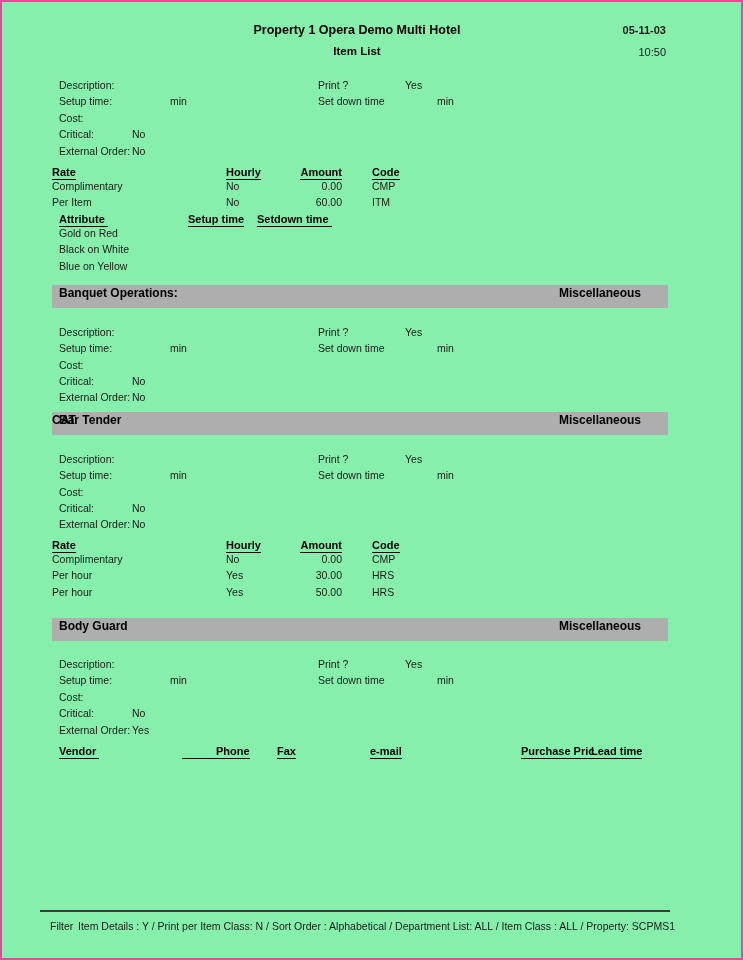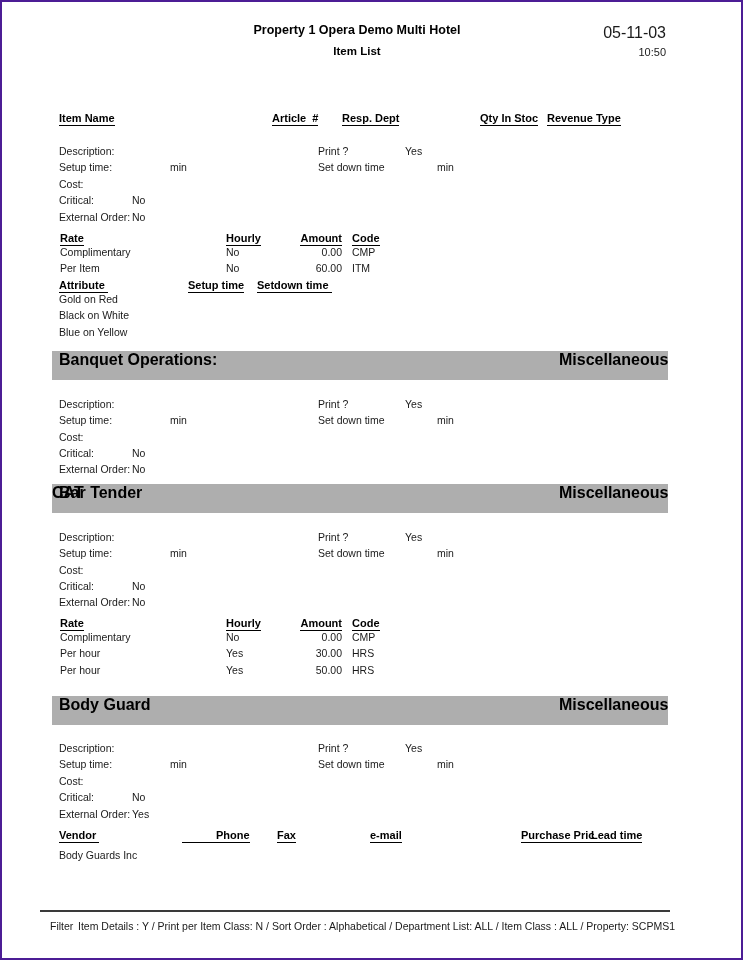"Property 1 Opera Demo Multi" #page { background: #ffffff -> #86efac; border: 2px solid #4c1d95 -> 2px solid #ec4899 }
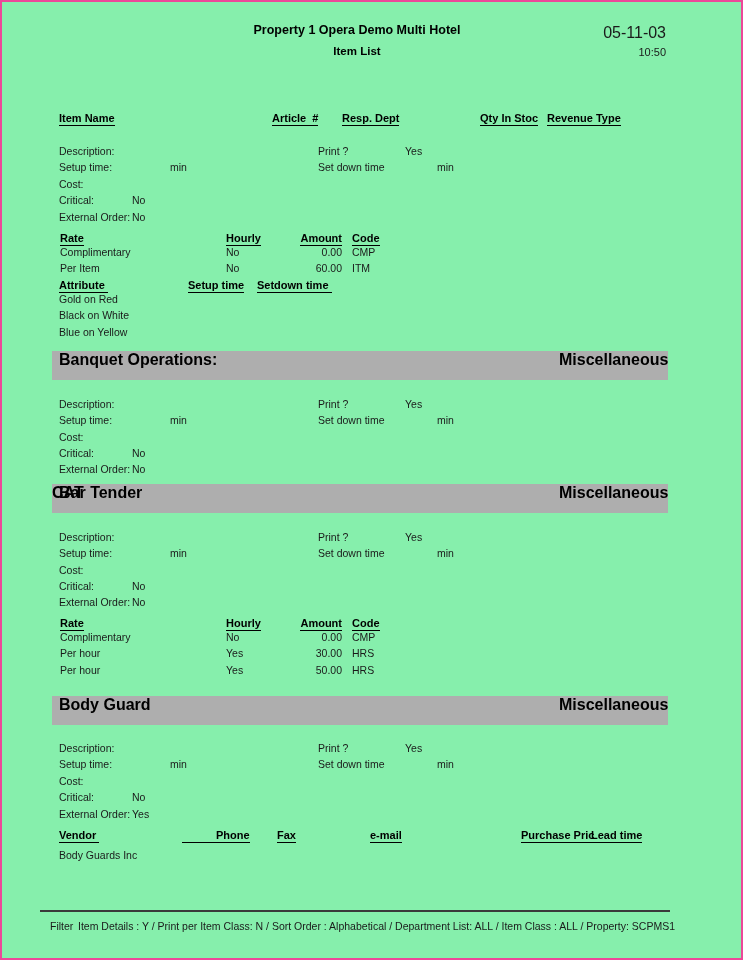"05-11-03" #report-header .date { font-size: 16px -> 11px; font-weight: none -> bold }
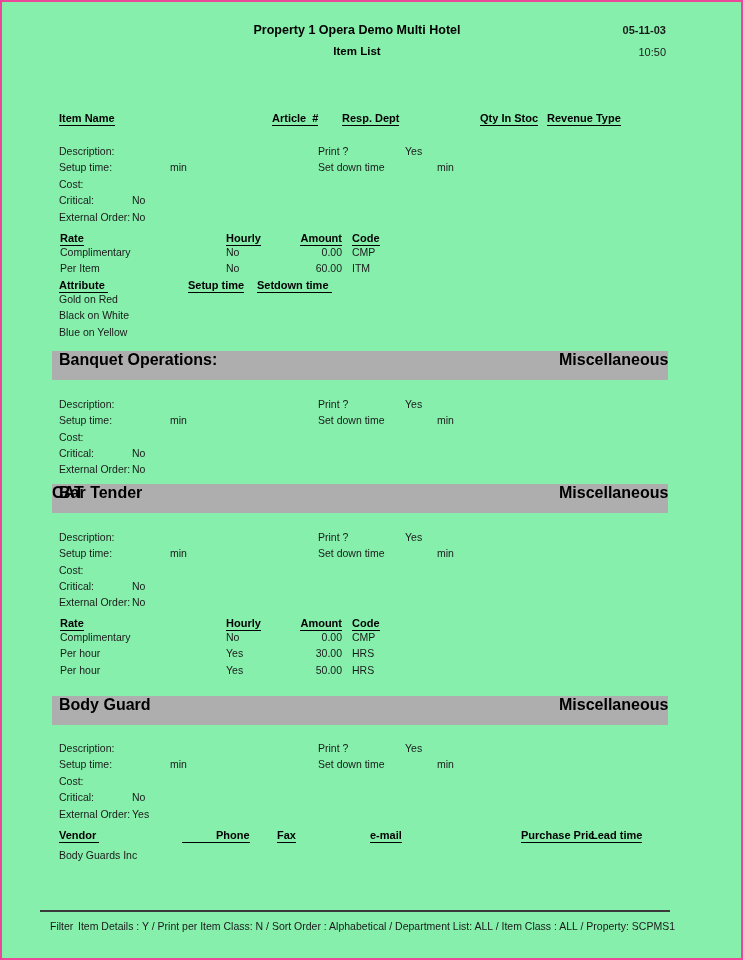"Item Name" div.hdr-r { html: <div> <span>Item Name</span> <span>Article #</span> <span>Resp. Dept</span> <span>Qty In Stoc</span> <span>Revenue Type</span> </div> -> none }
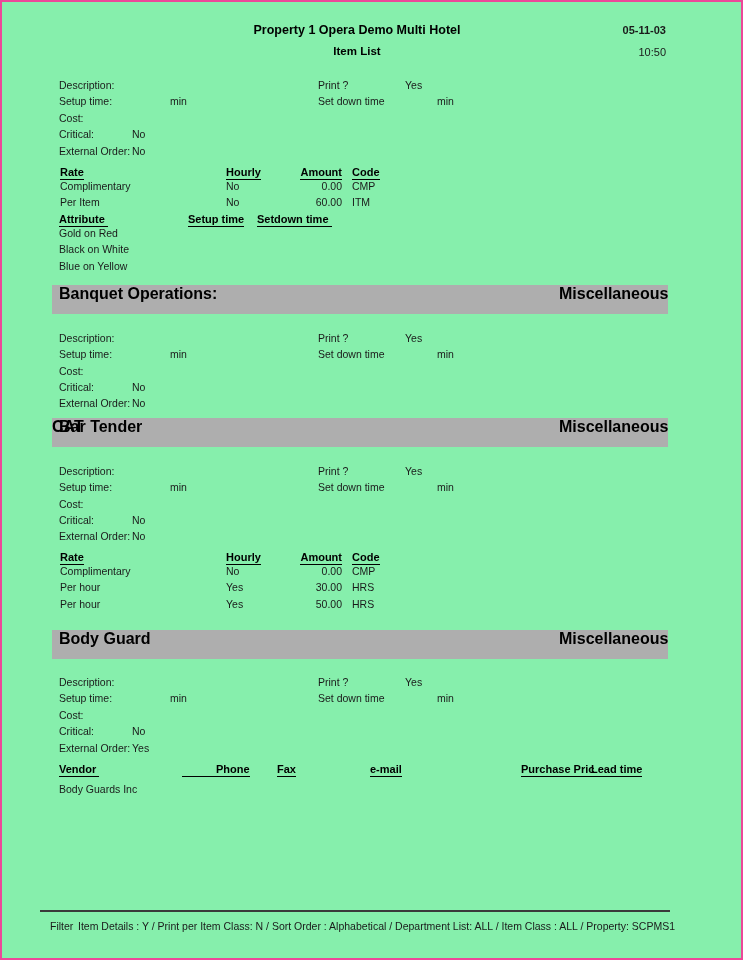"Rate" .rt1 { left: 58px -> 50px }
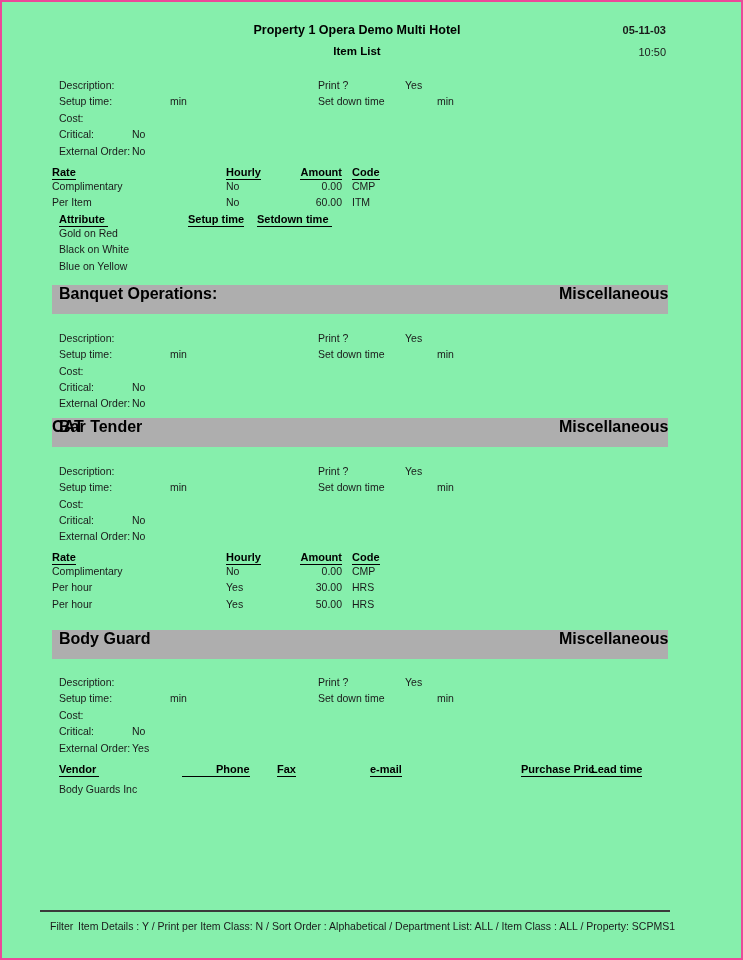"Code" .rt4 { left: 350px -> 370px }
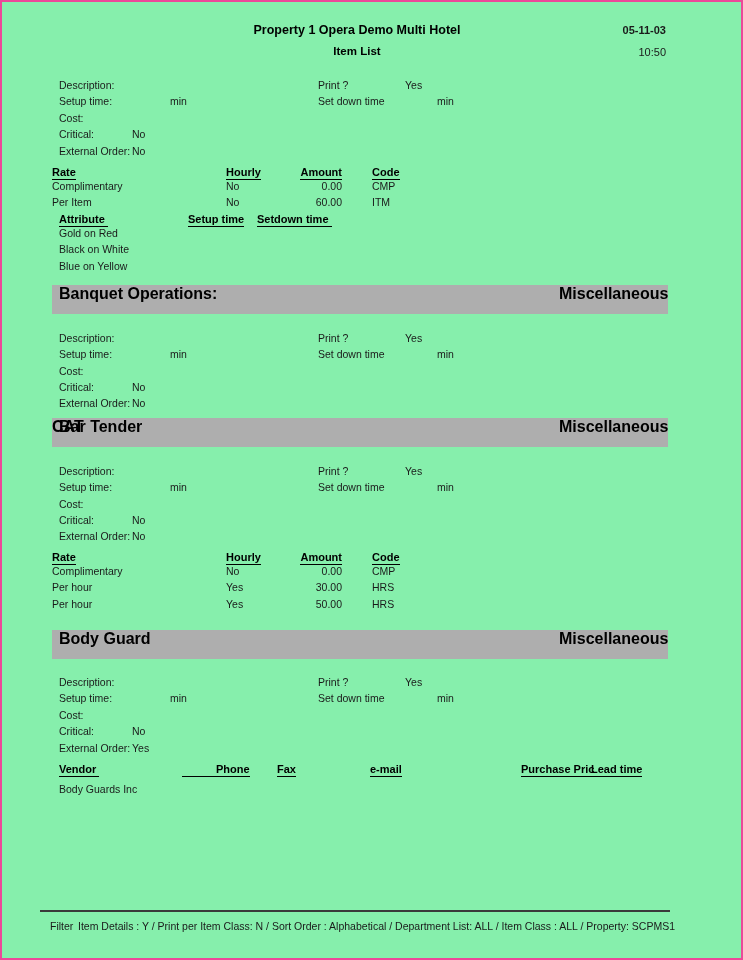"Banquet Operations:" .bar { font-size: 16px -> 12px; height: 29px -> 23px }
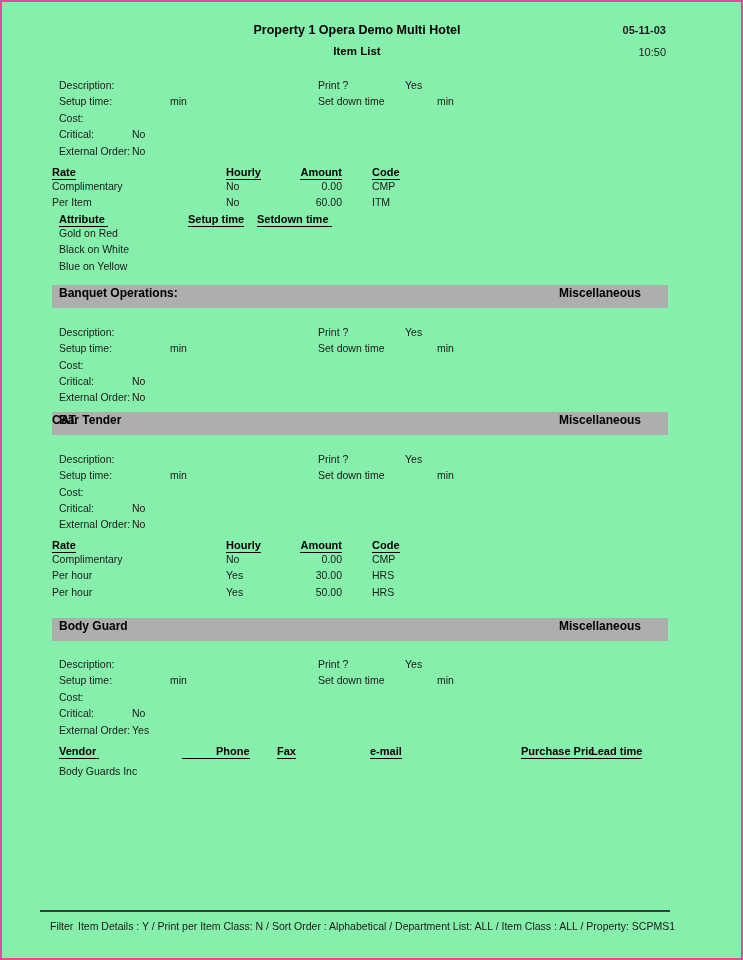"Body Guards Inc" div.r { html: <div> <span>Body Guards Inc</span> </div> -> none }
